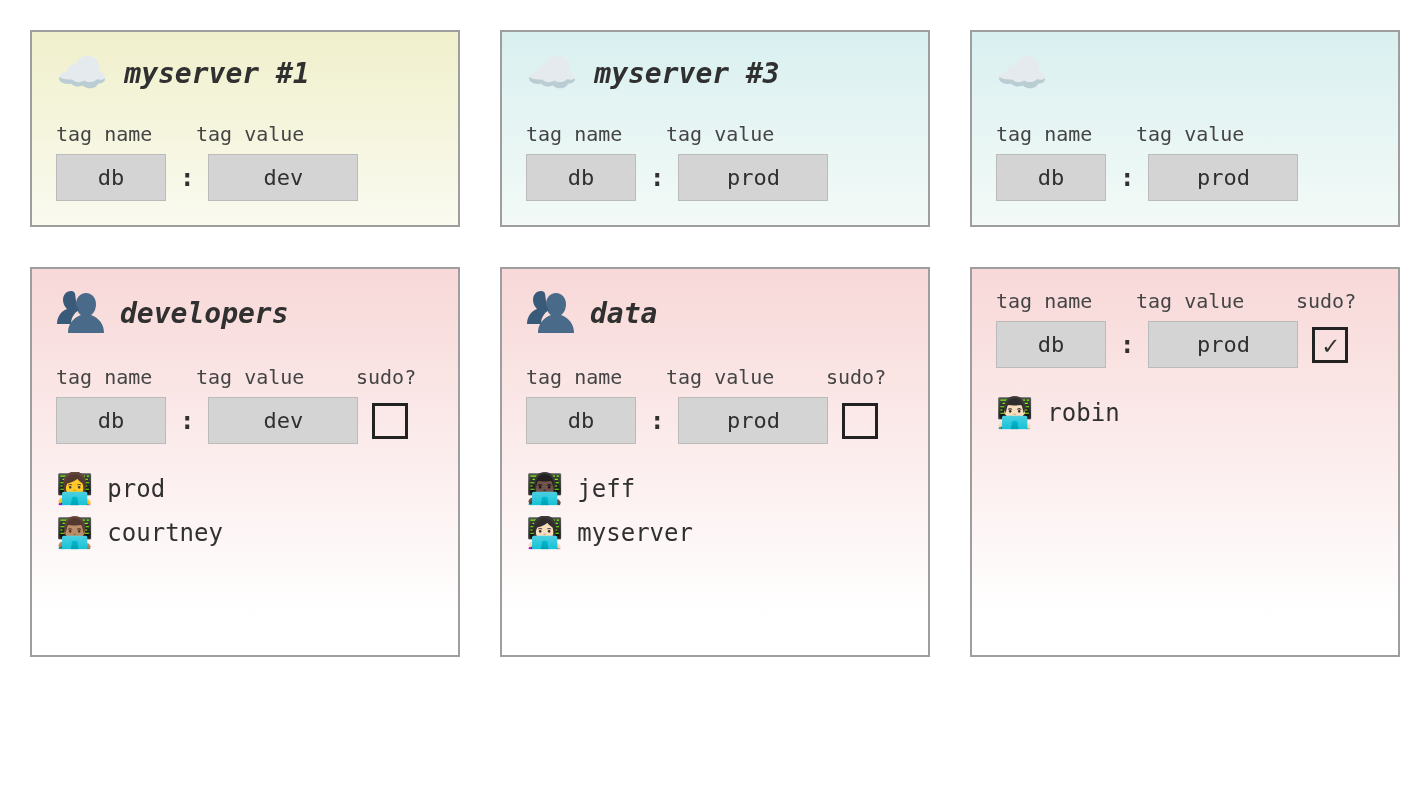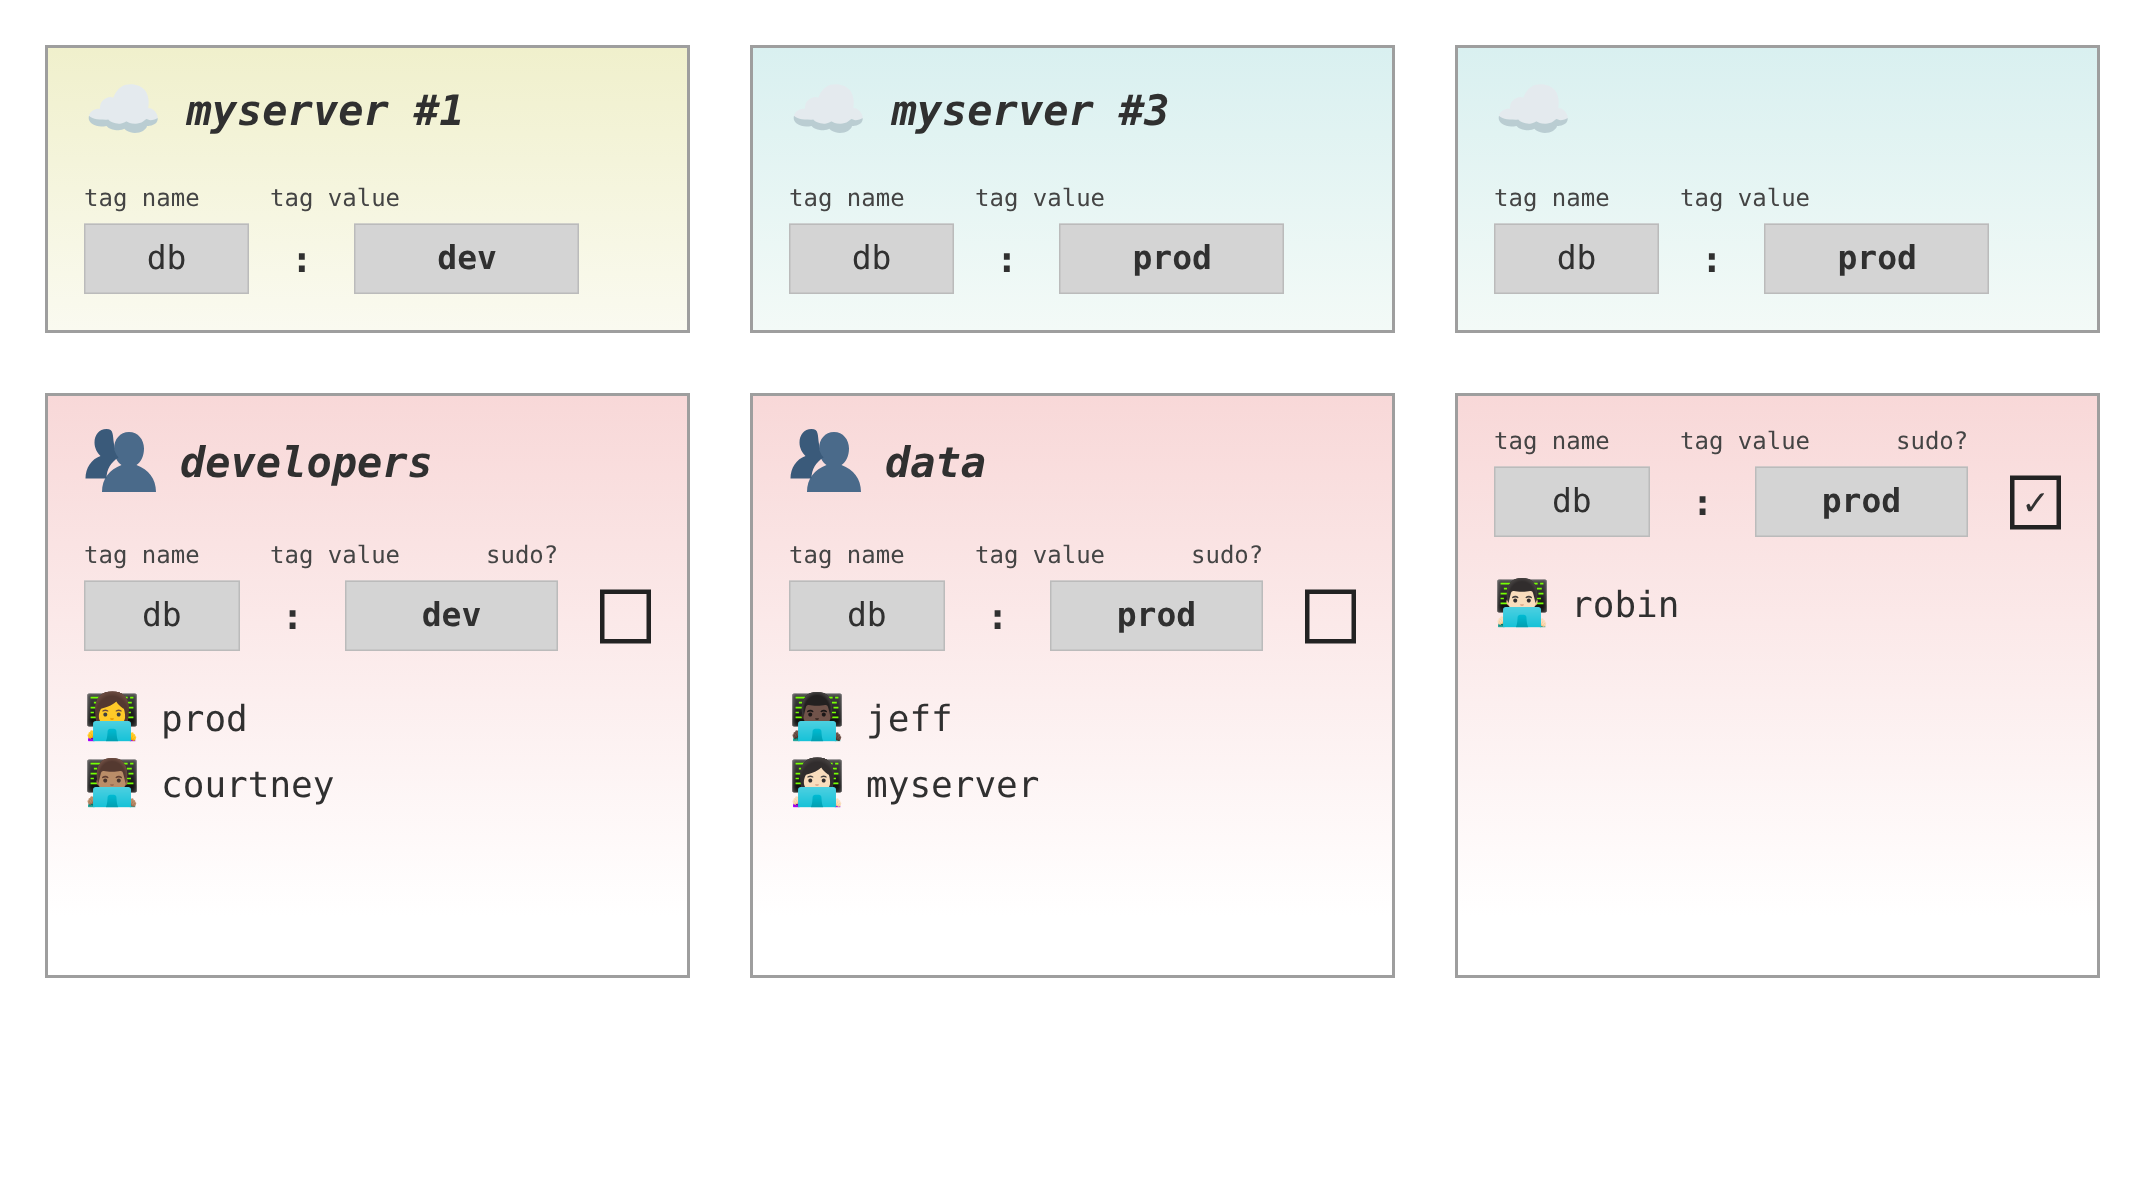"tag name" .labels-row { font-size: 16px -> 20px; gap: 4px -> 20px }
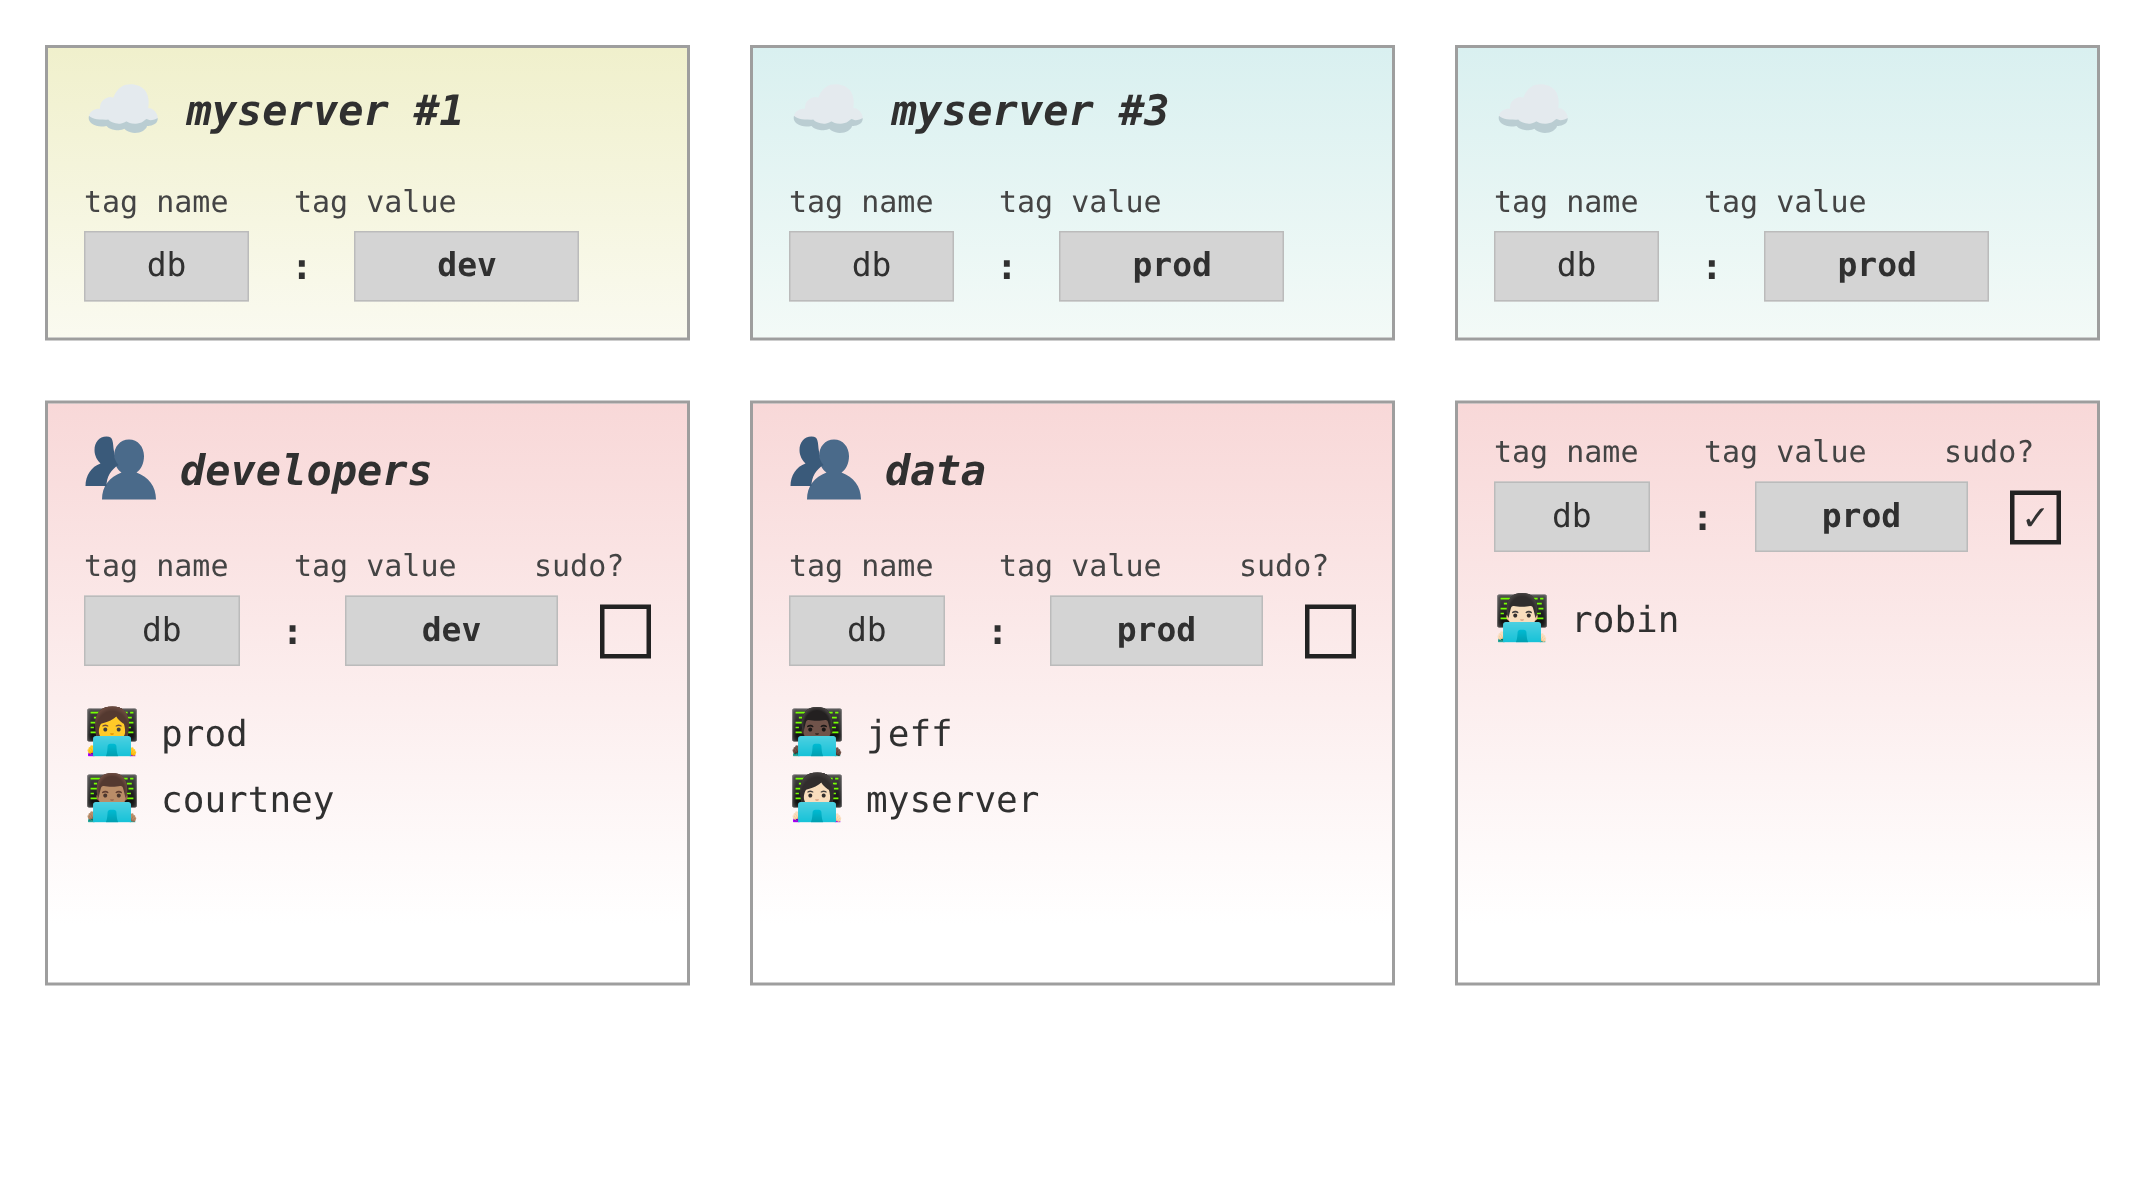"db" .tag-row { gap: 28px -> 14px }
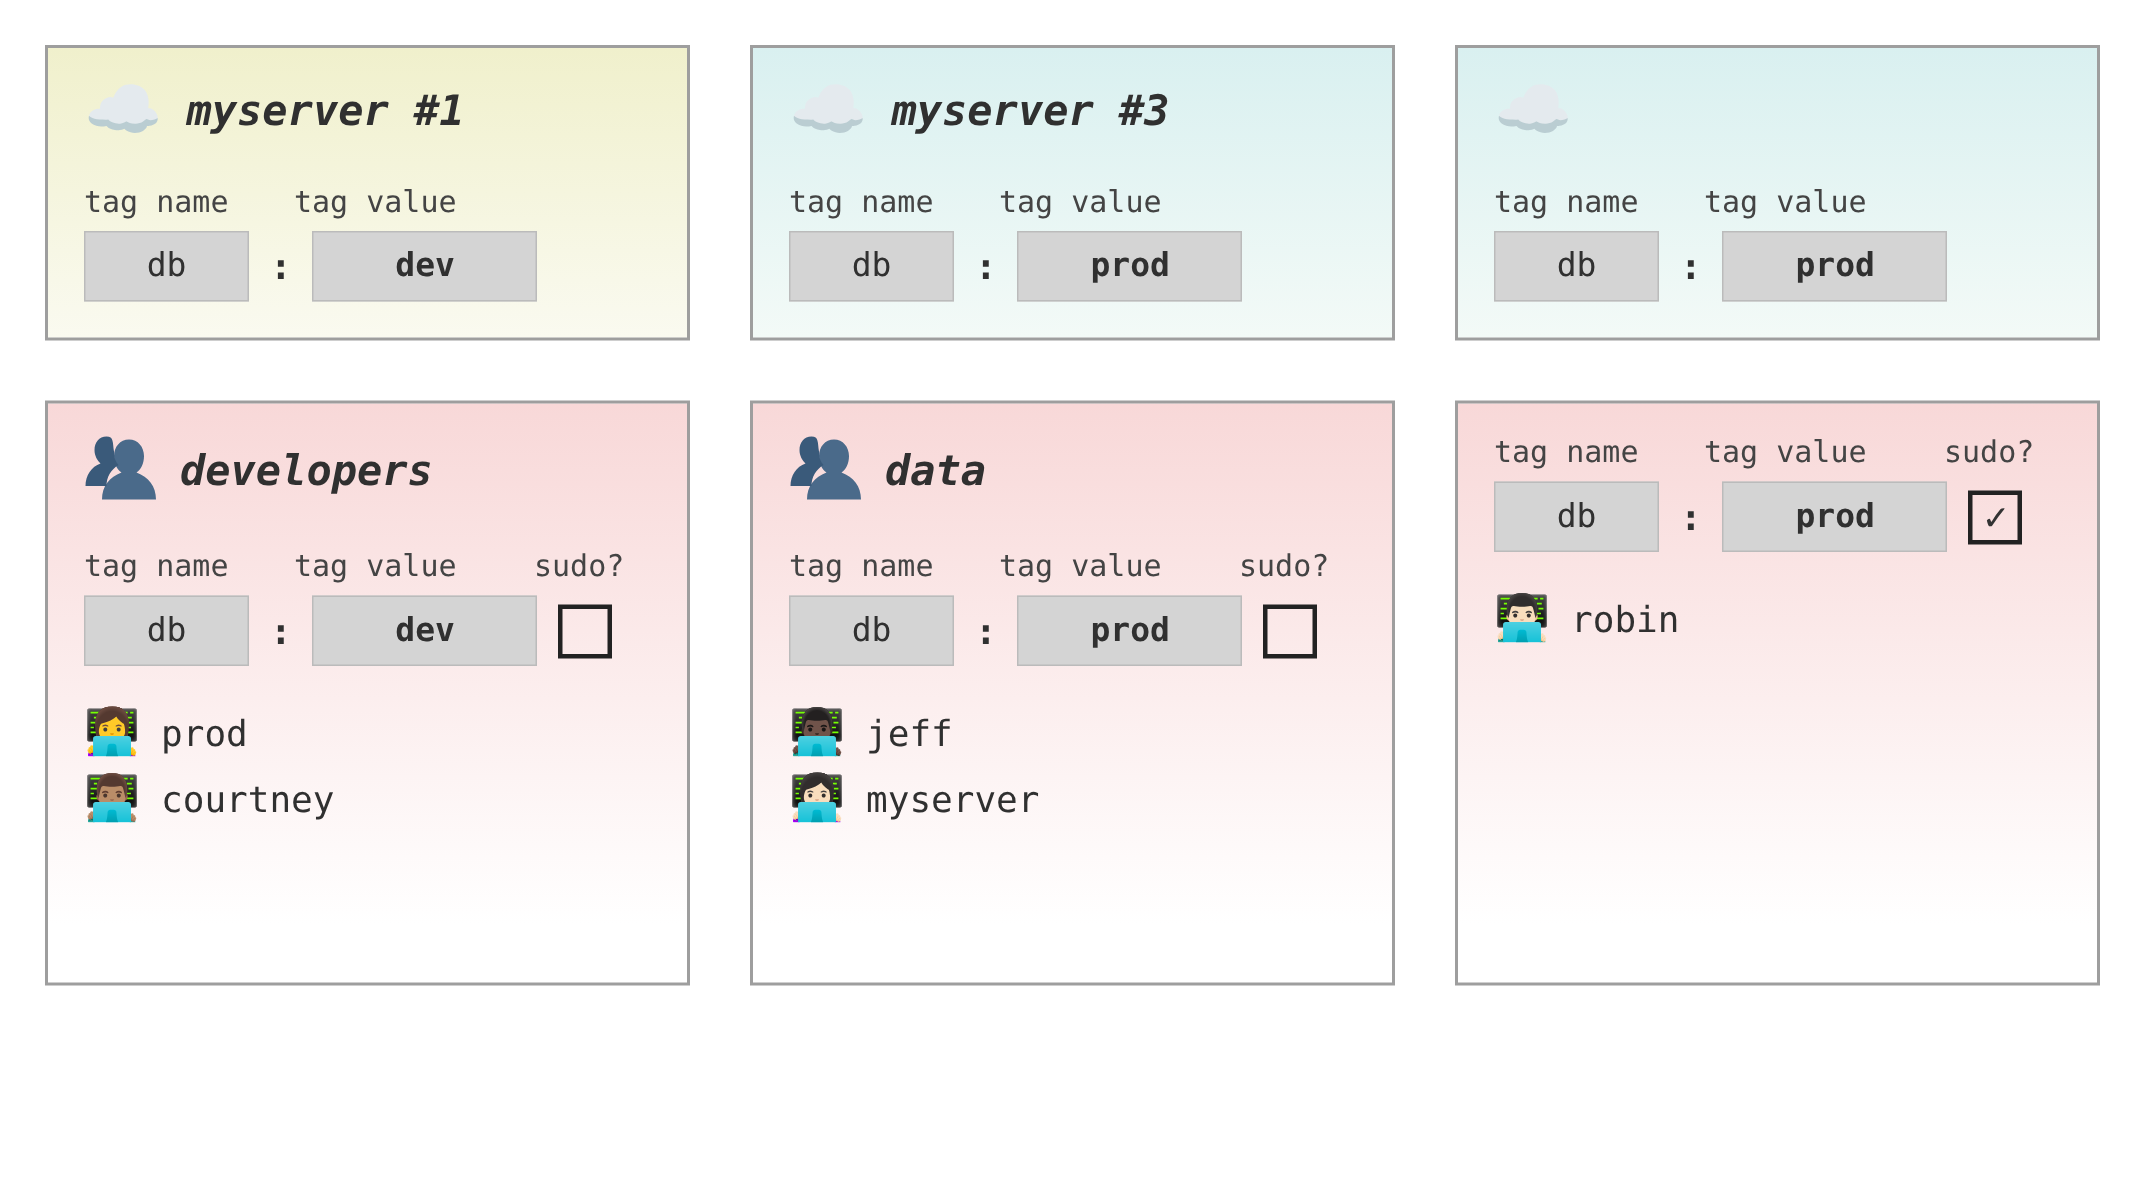"dev" .chip.value { font-weight: bold -> none }
